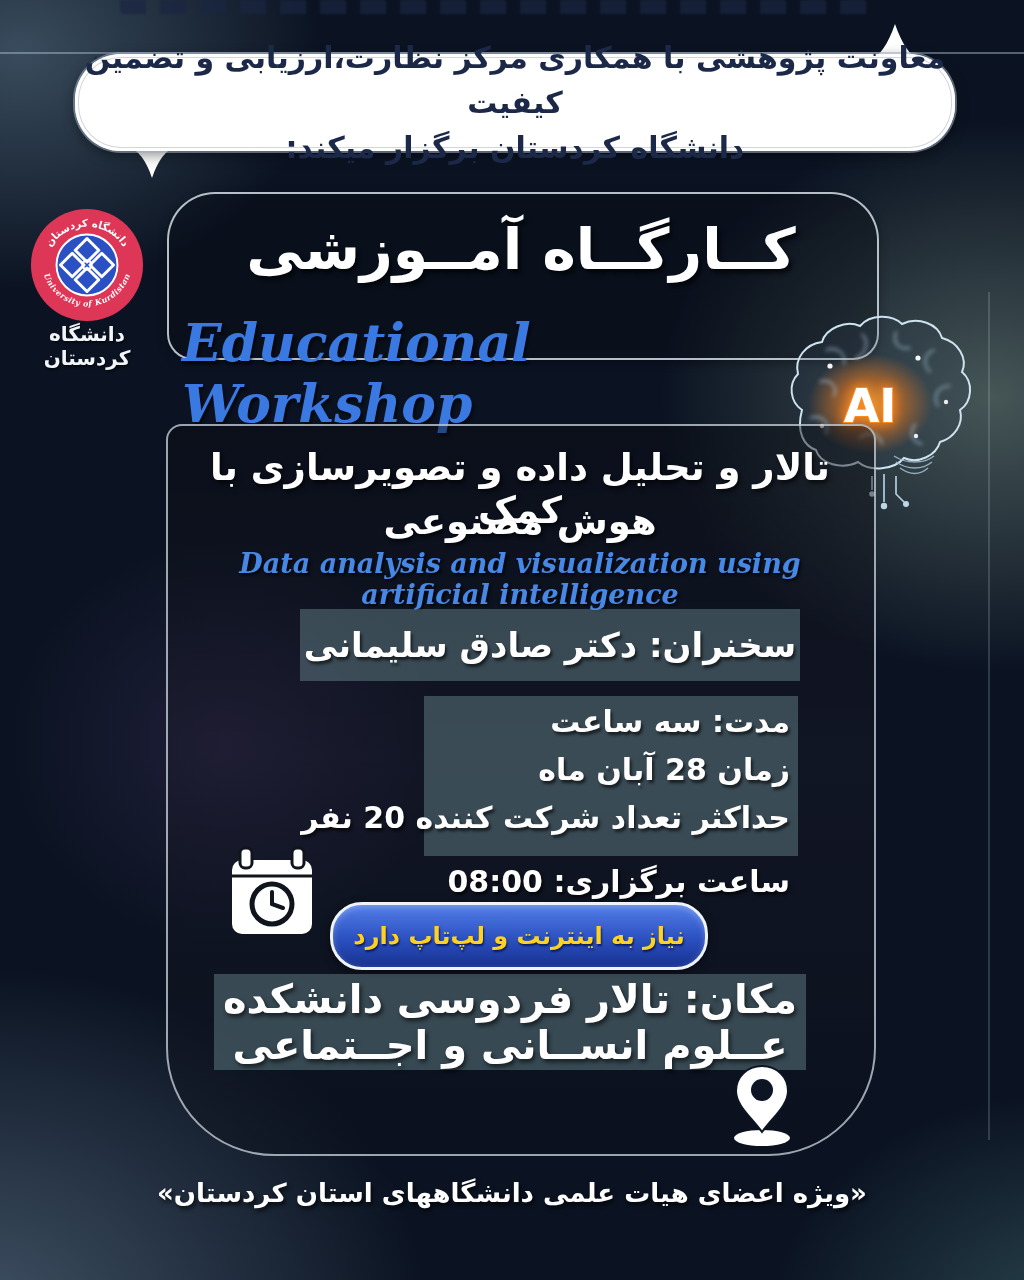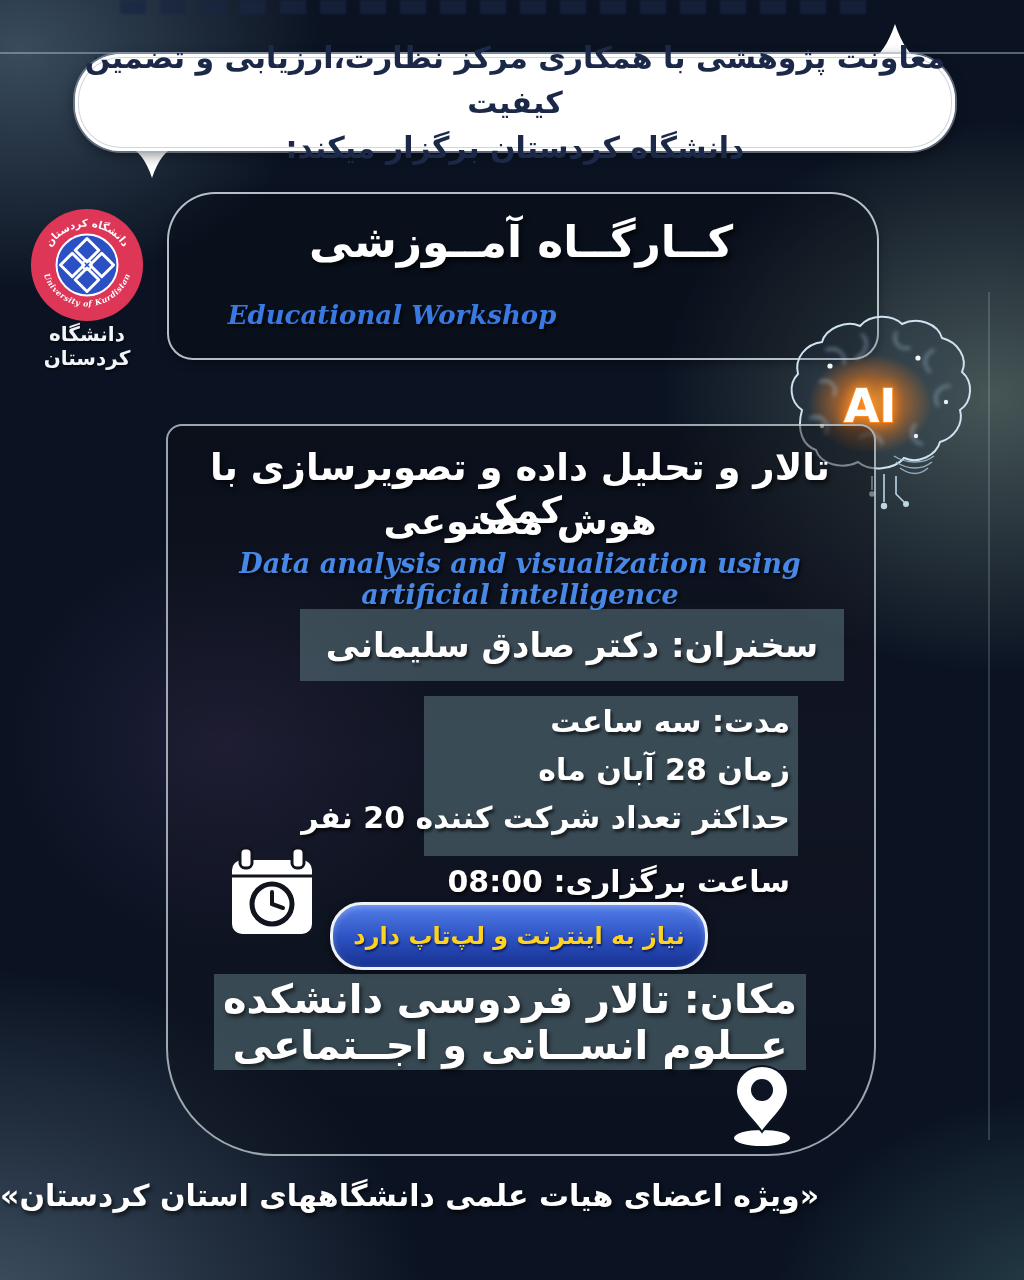"کــارگــاه آمــوزشی" .title-fa { font-size: 44px -> 57px }
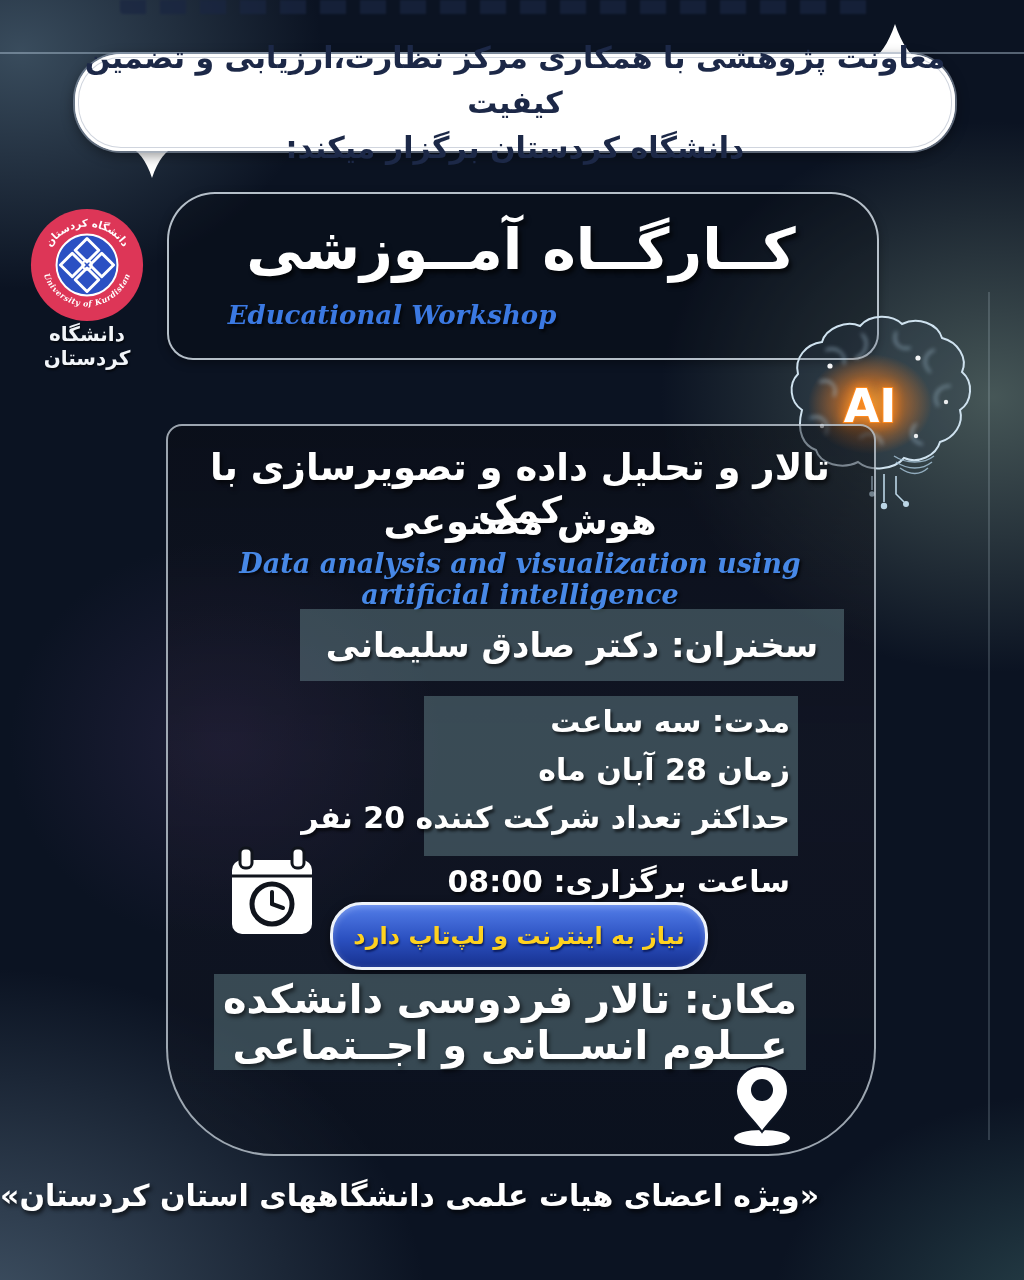"Educational Workshop" .title-en { font-size: 26px -> 52px; text-align: center -> none; top: 300px -> 312px }
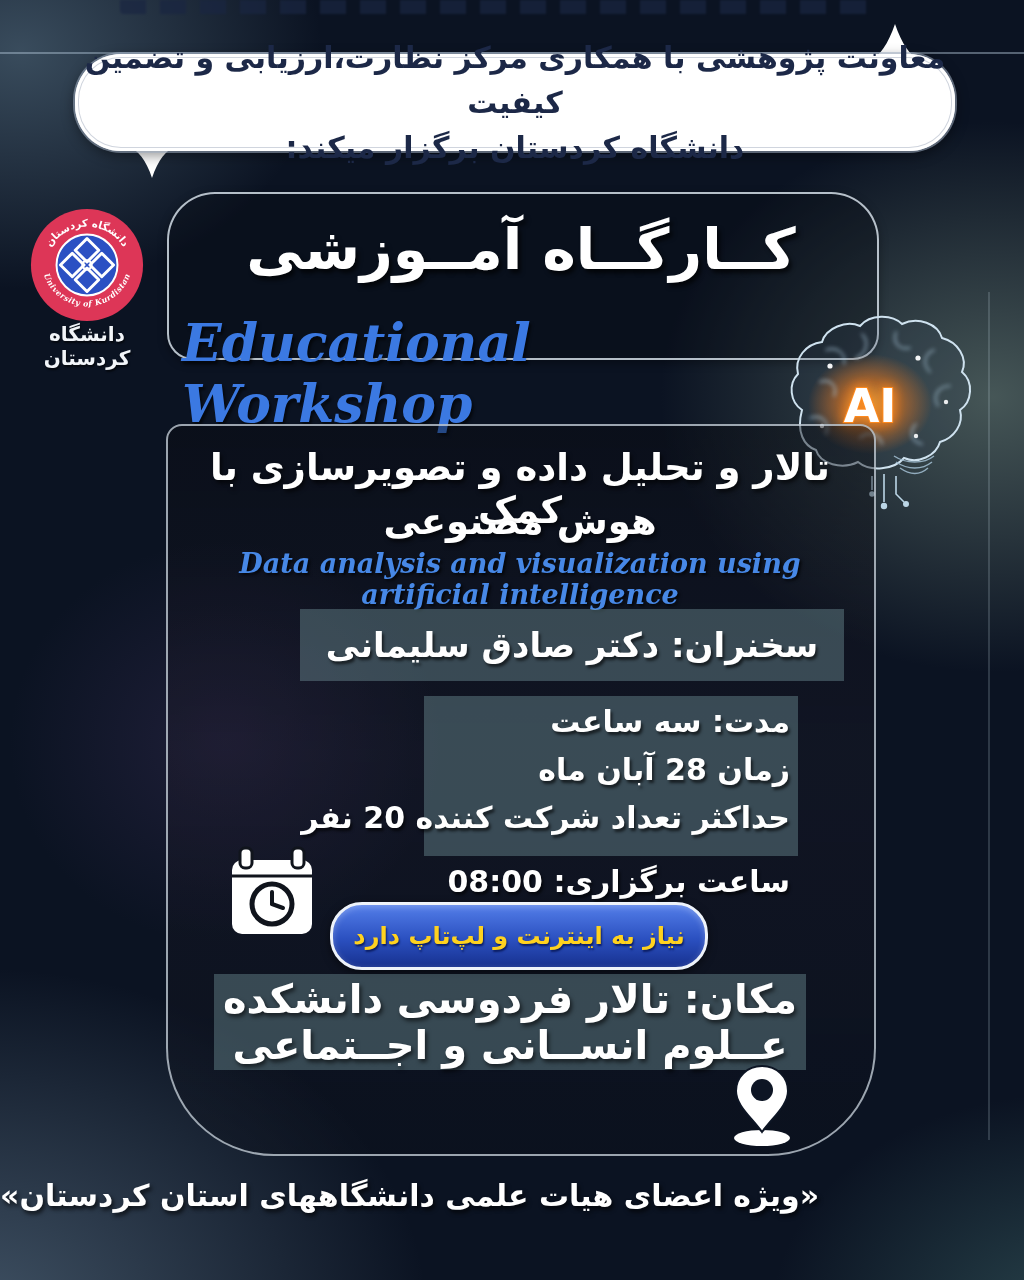"سخنران: دکتر صادق سلیمانی" .speaker-panel { width: 544px -> 500px }
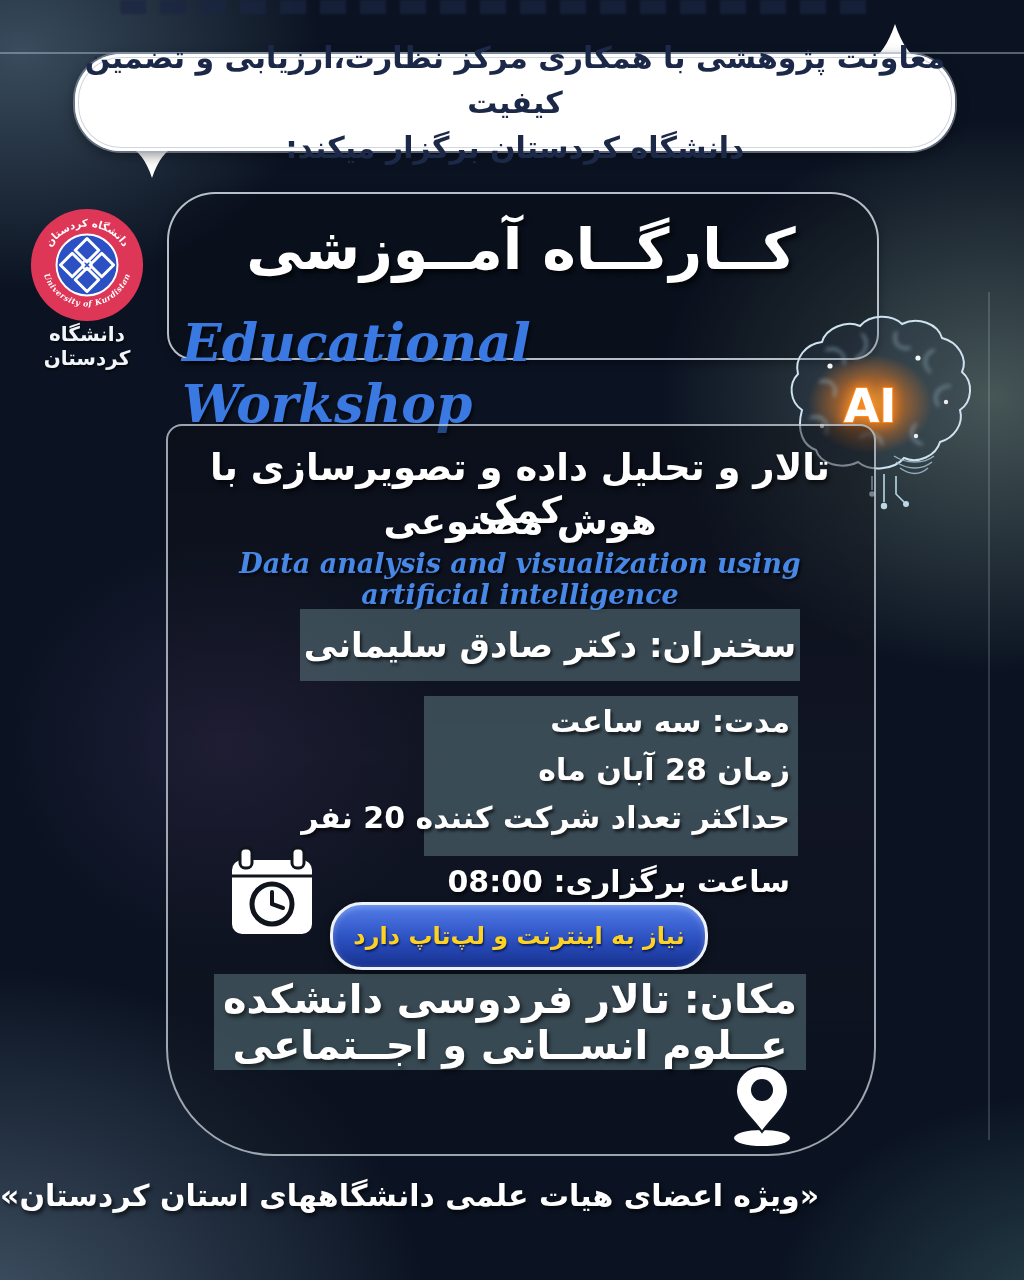"«ویژه اعضای هیات علمی دانشگاههای" .footer-note { font-size: 30px -> 26px; text-align: left -> center }
